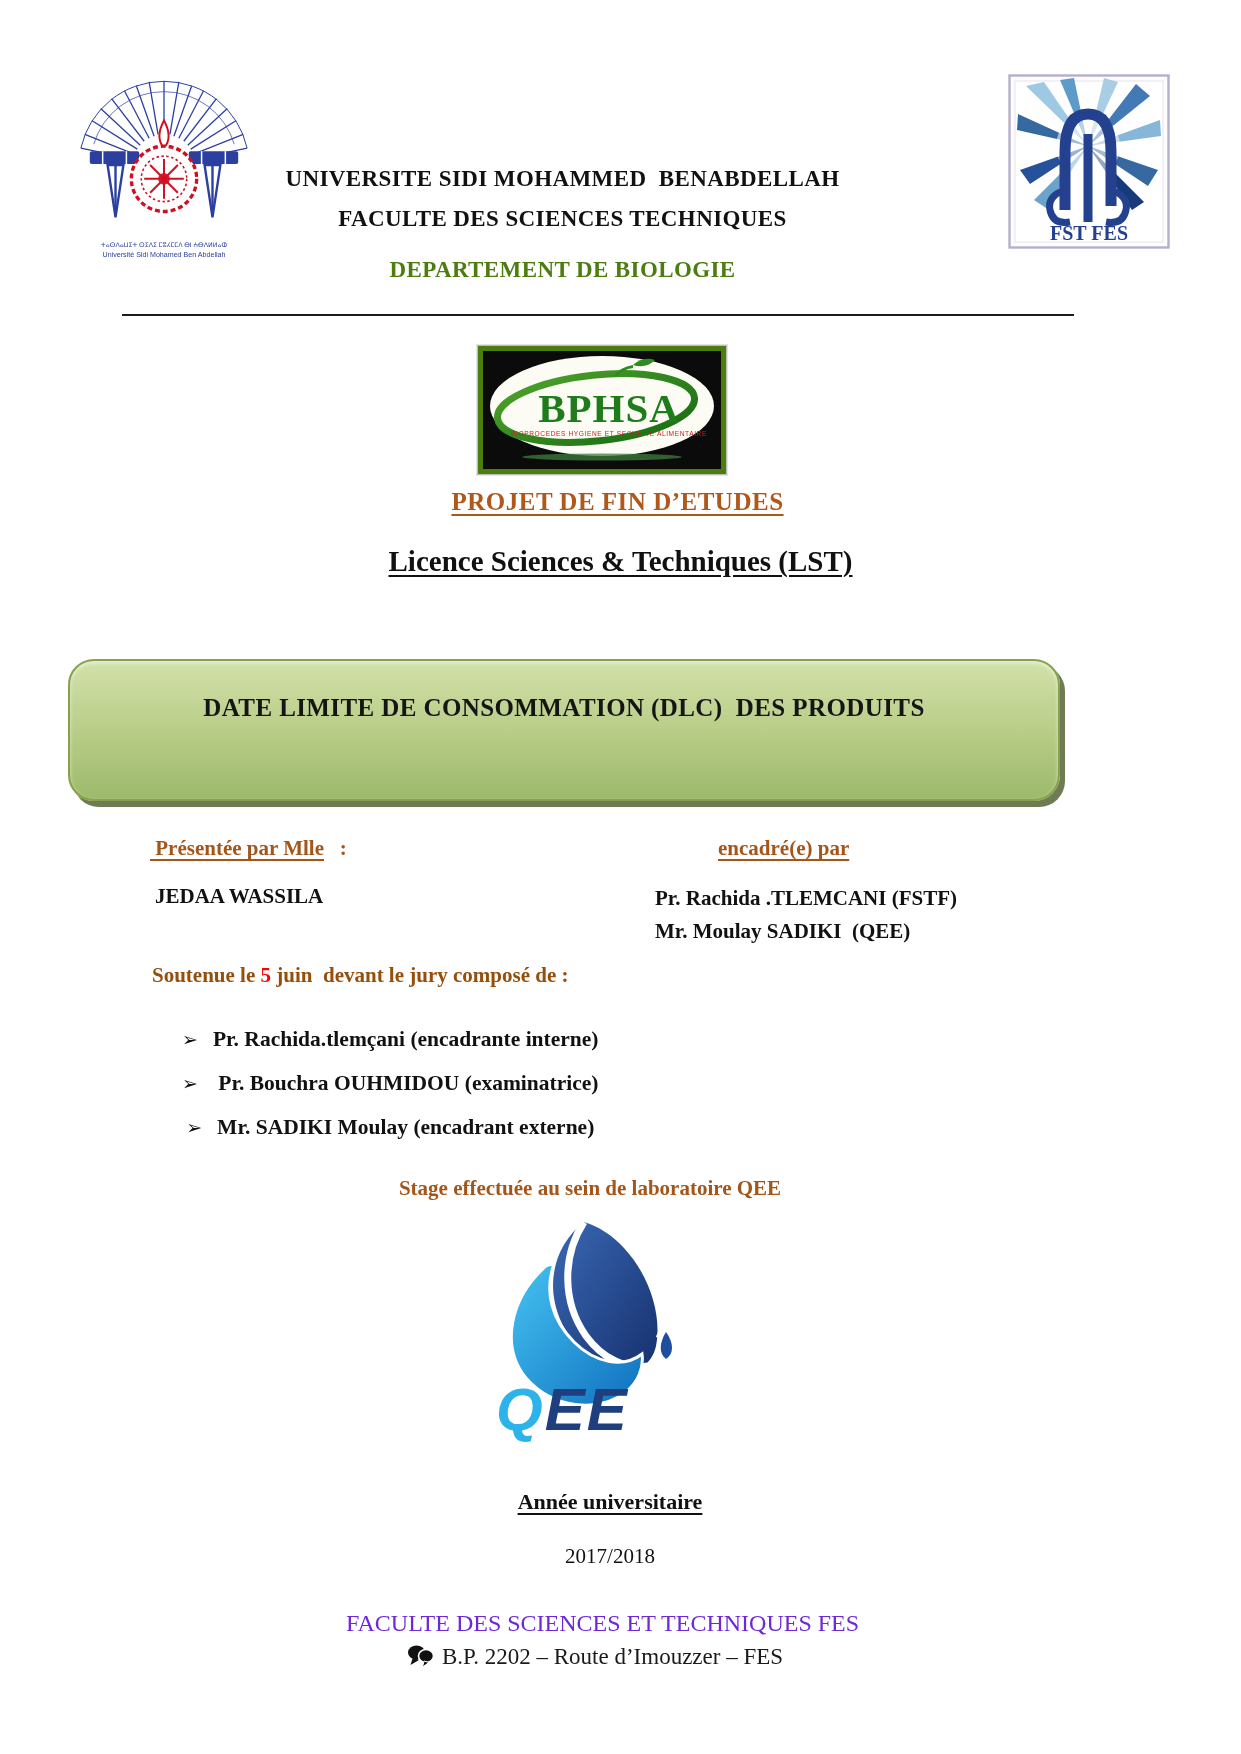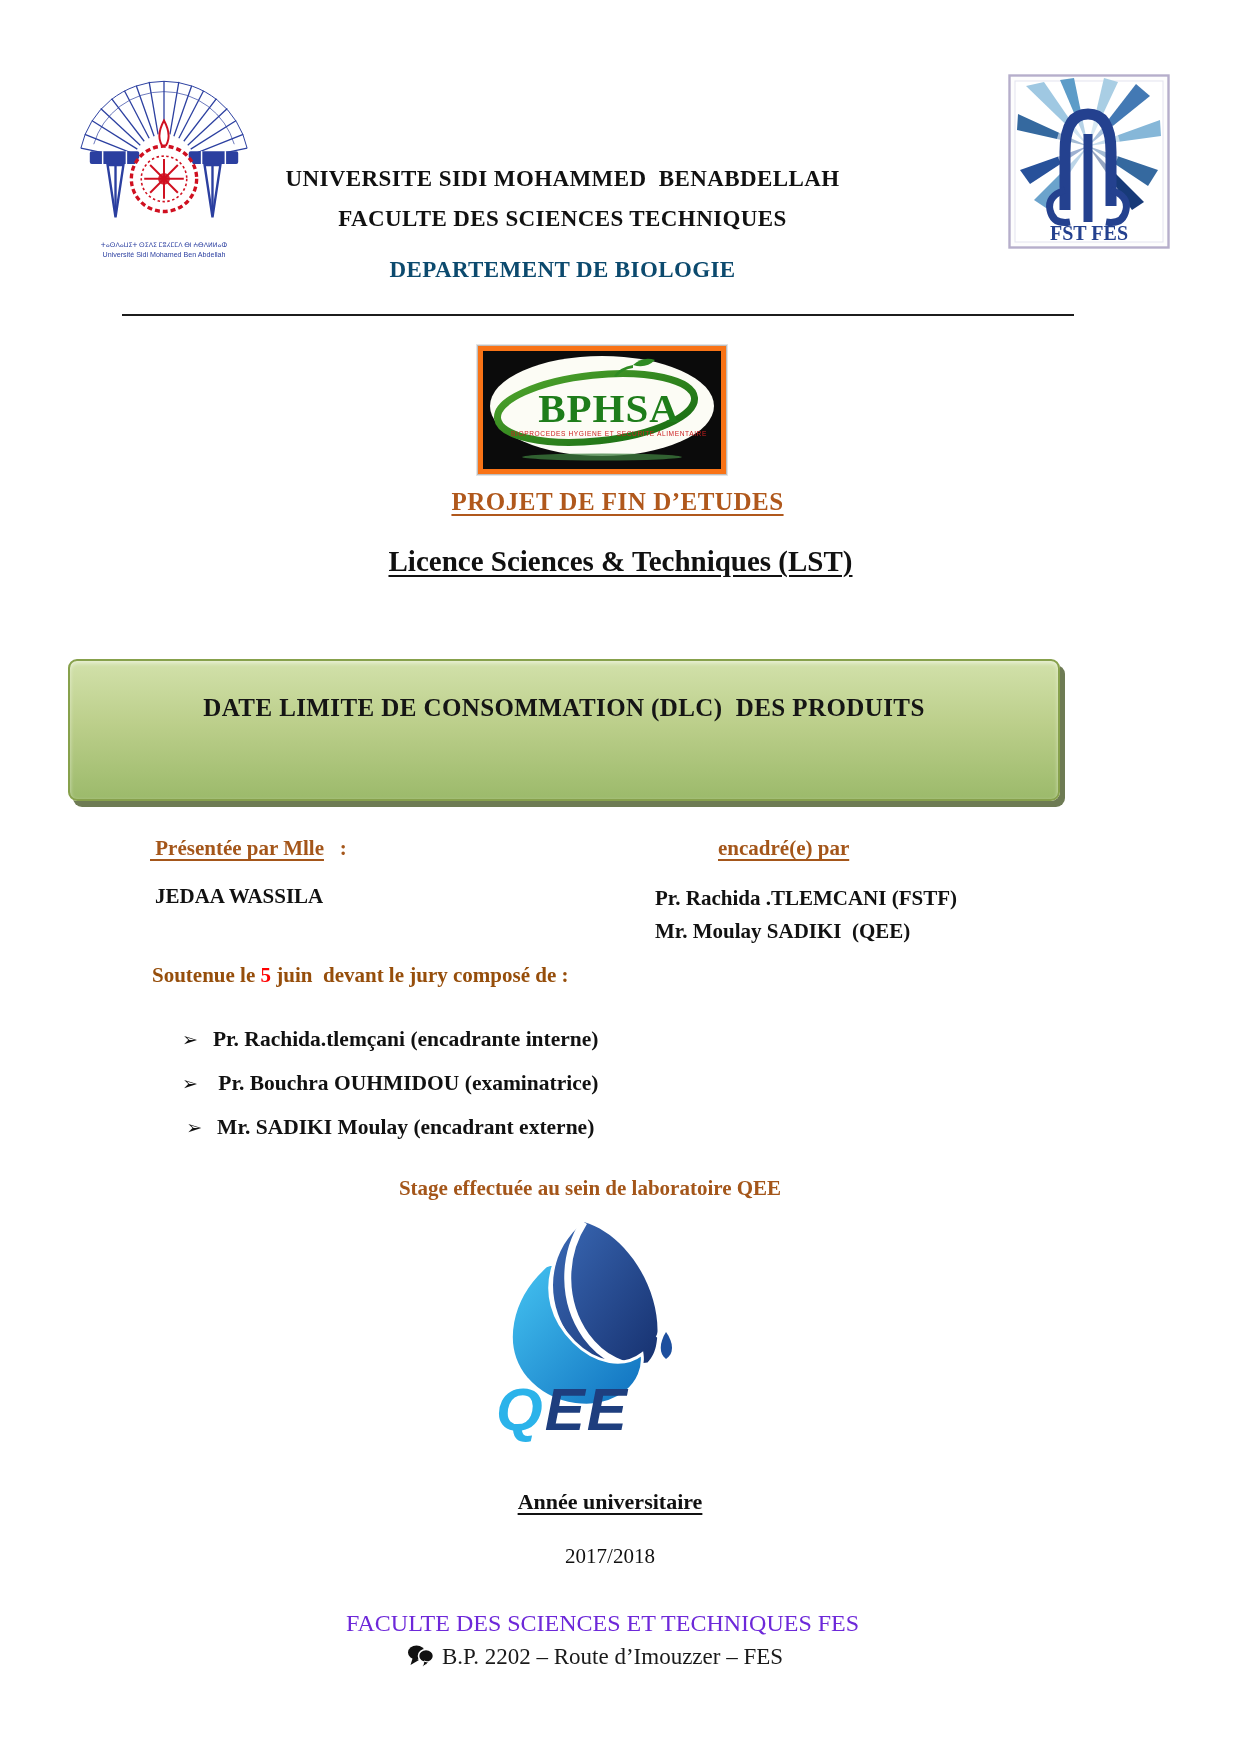"DEPARTEMENT DE BIOLOGIE" .hdr-department { color: #0c4a6e -> #4d7c0f }
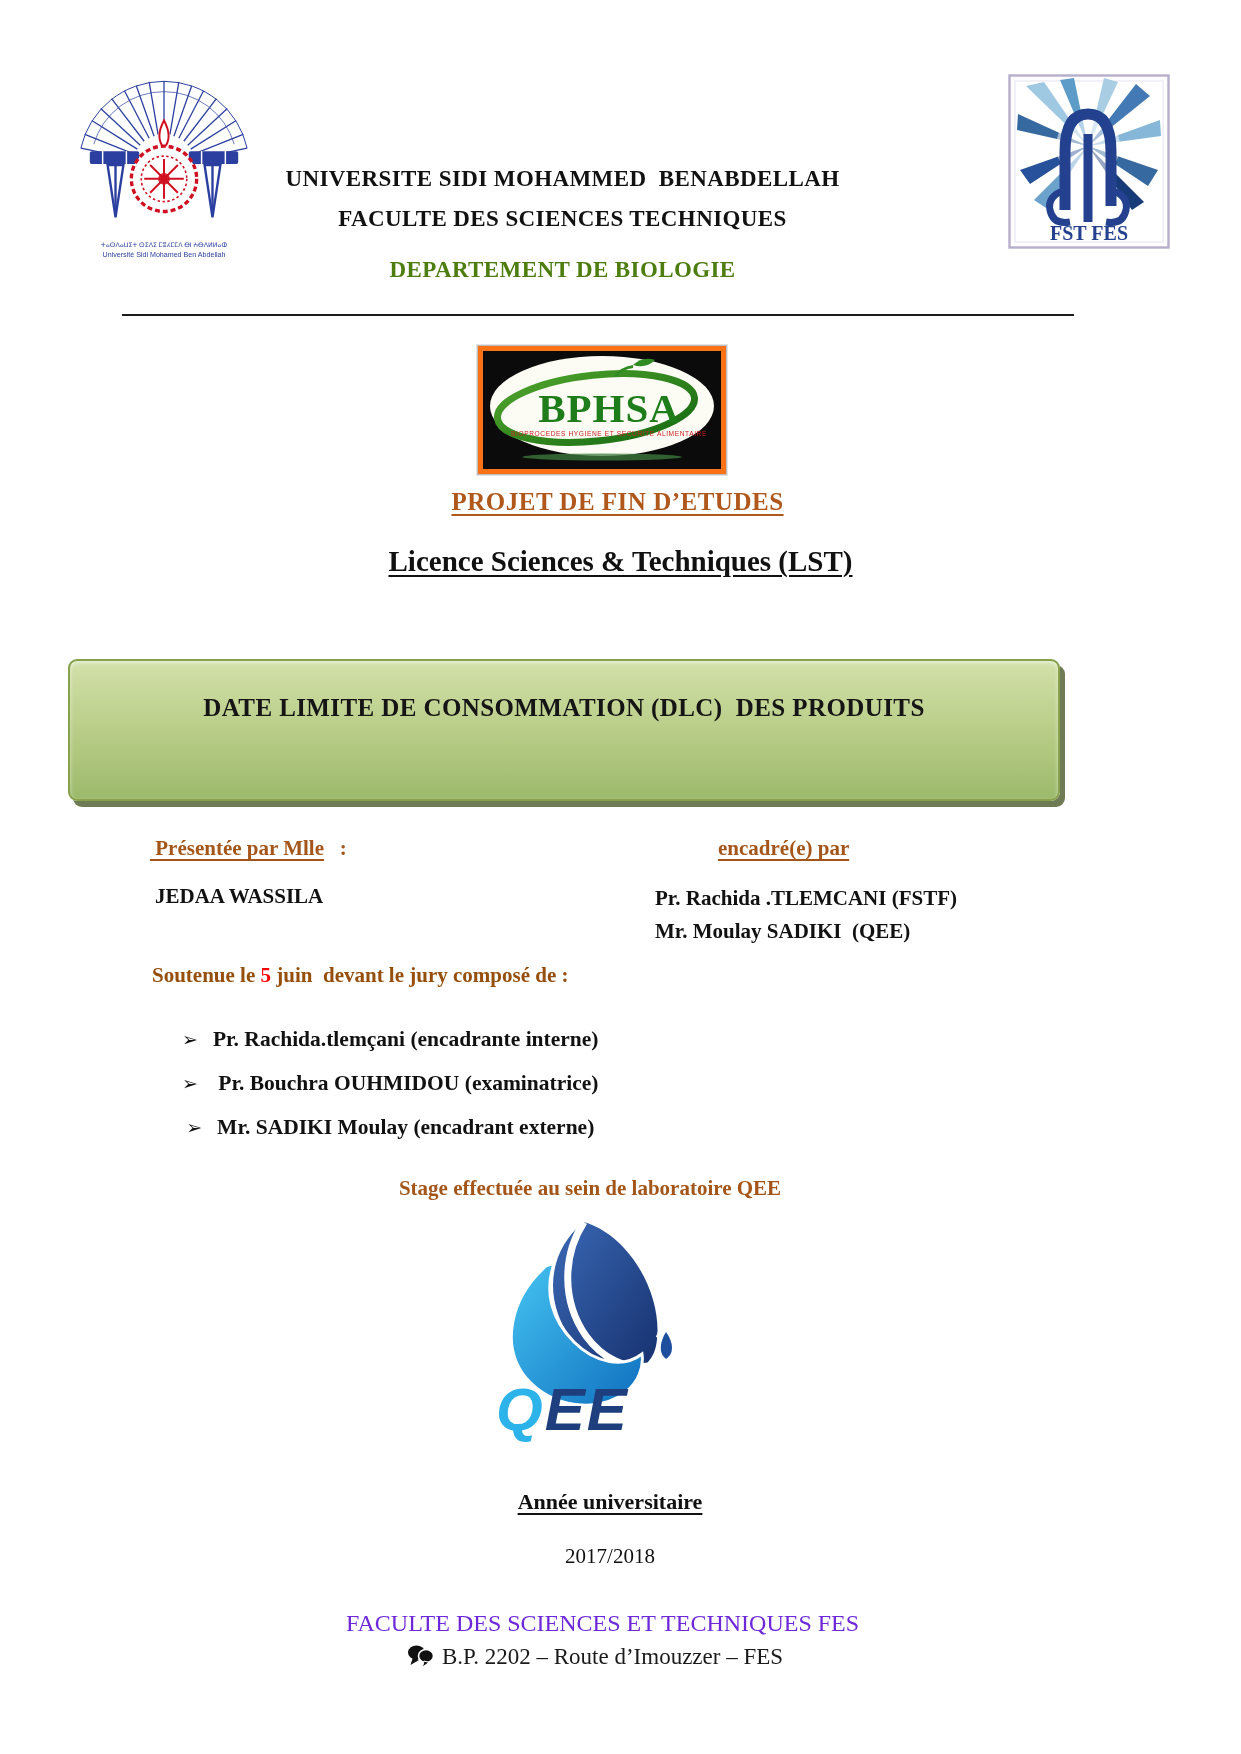"BPHSA" .bphsa-logo { background: #f97316 -> #4d7c0f }
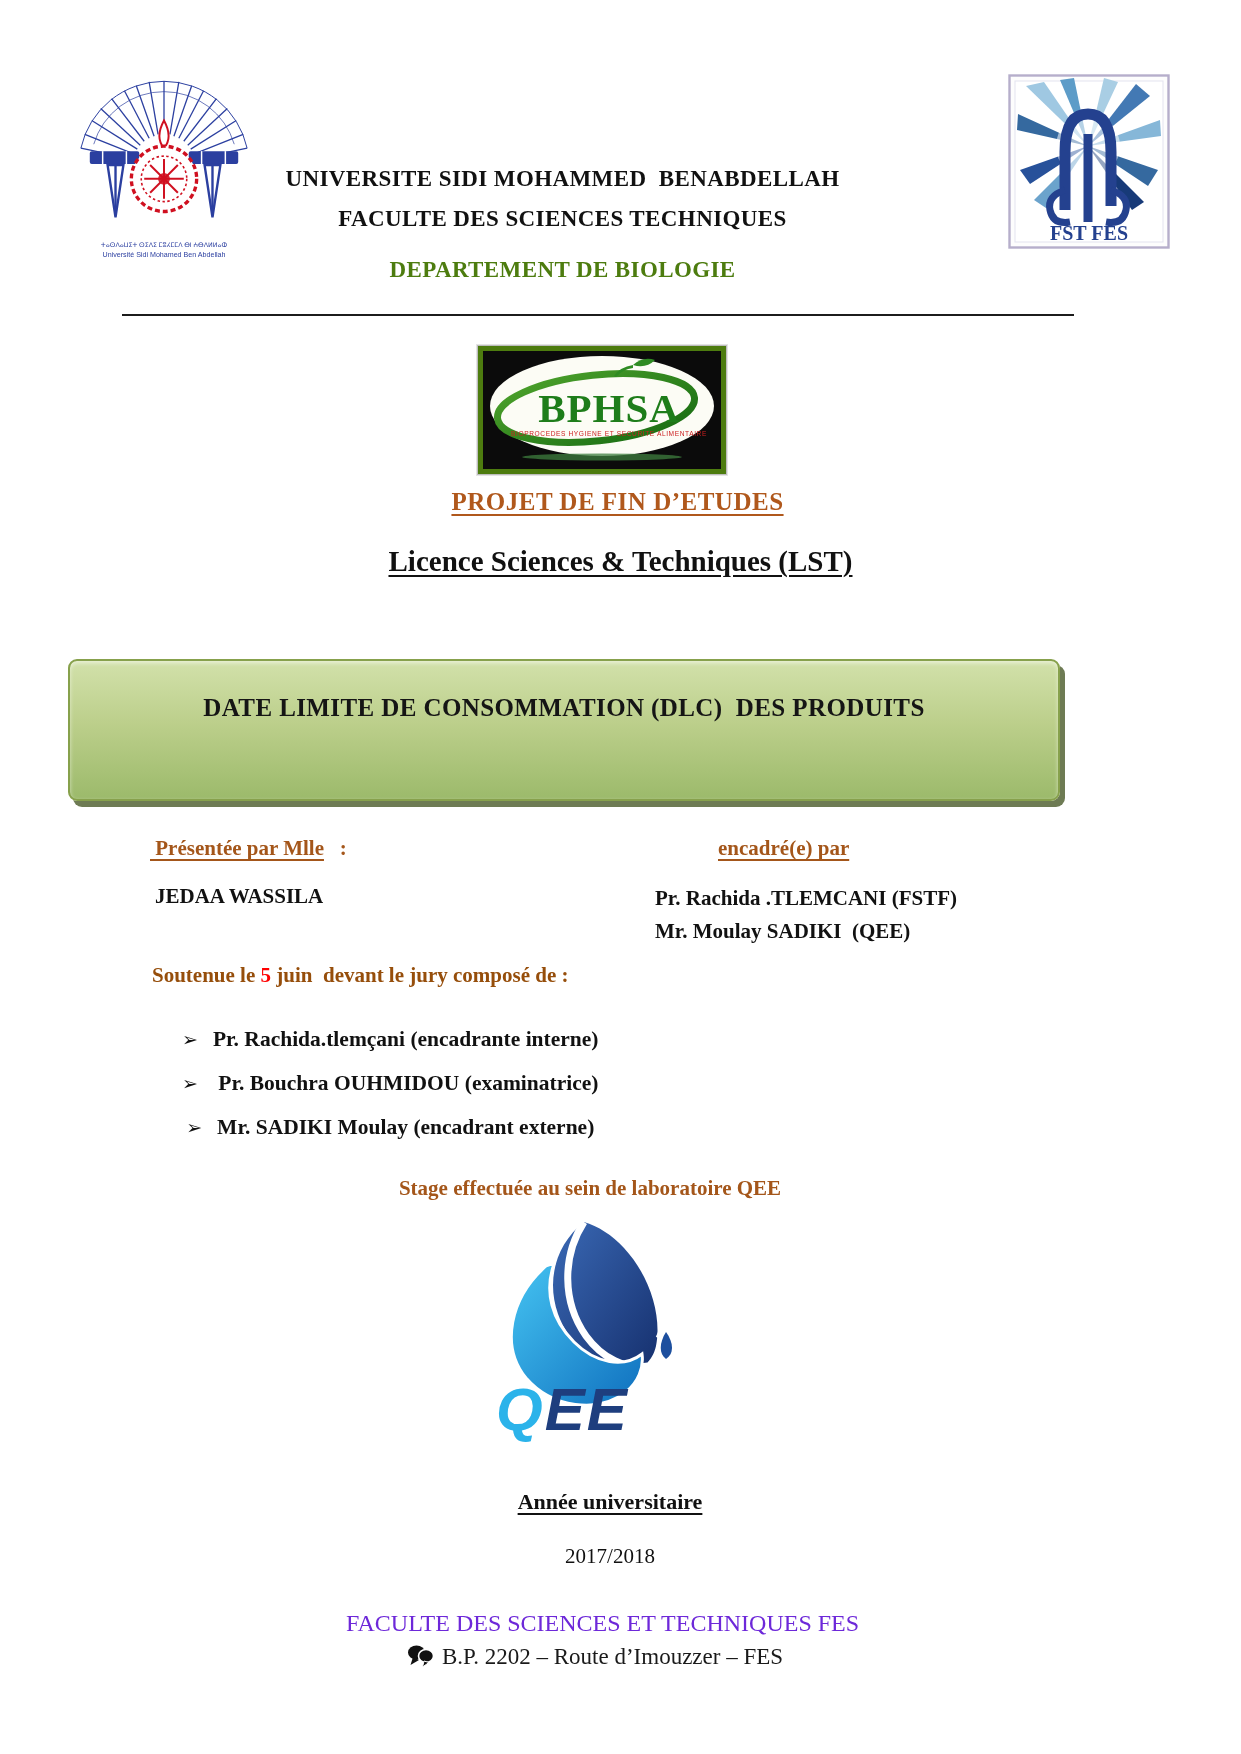"DATE LIMITE DE CONSOMMATION (DLC)" .title-box { border-radius: 9px -> 26px }
